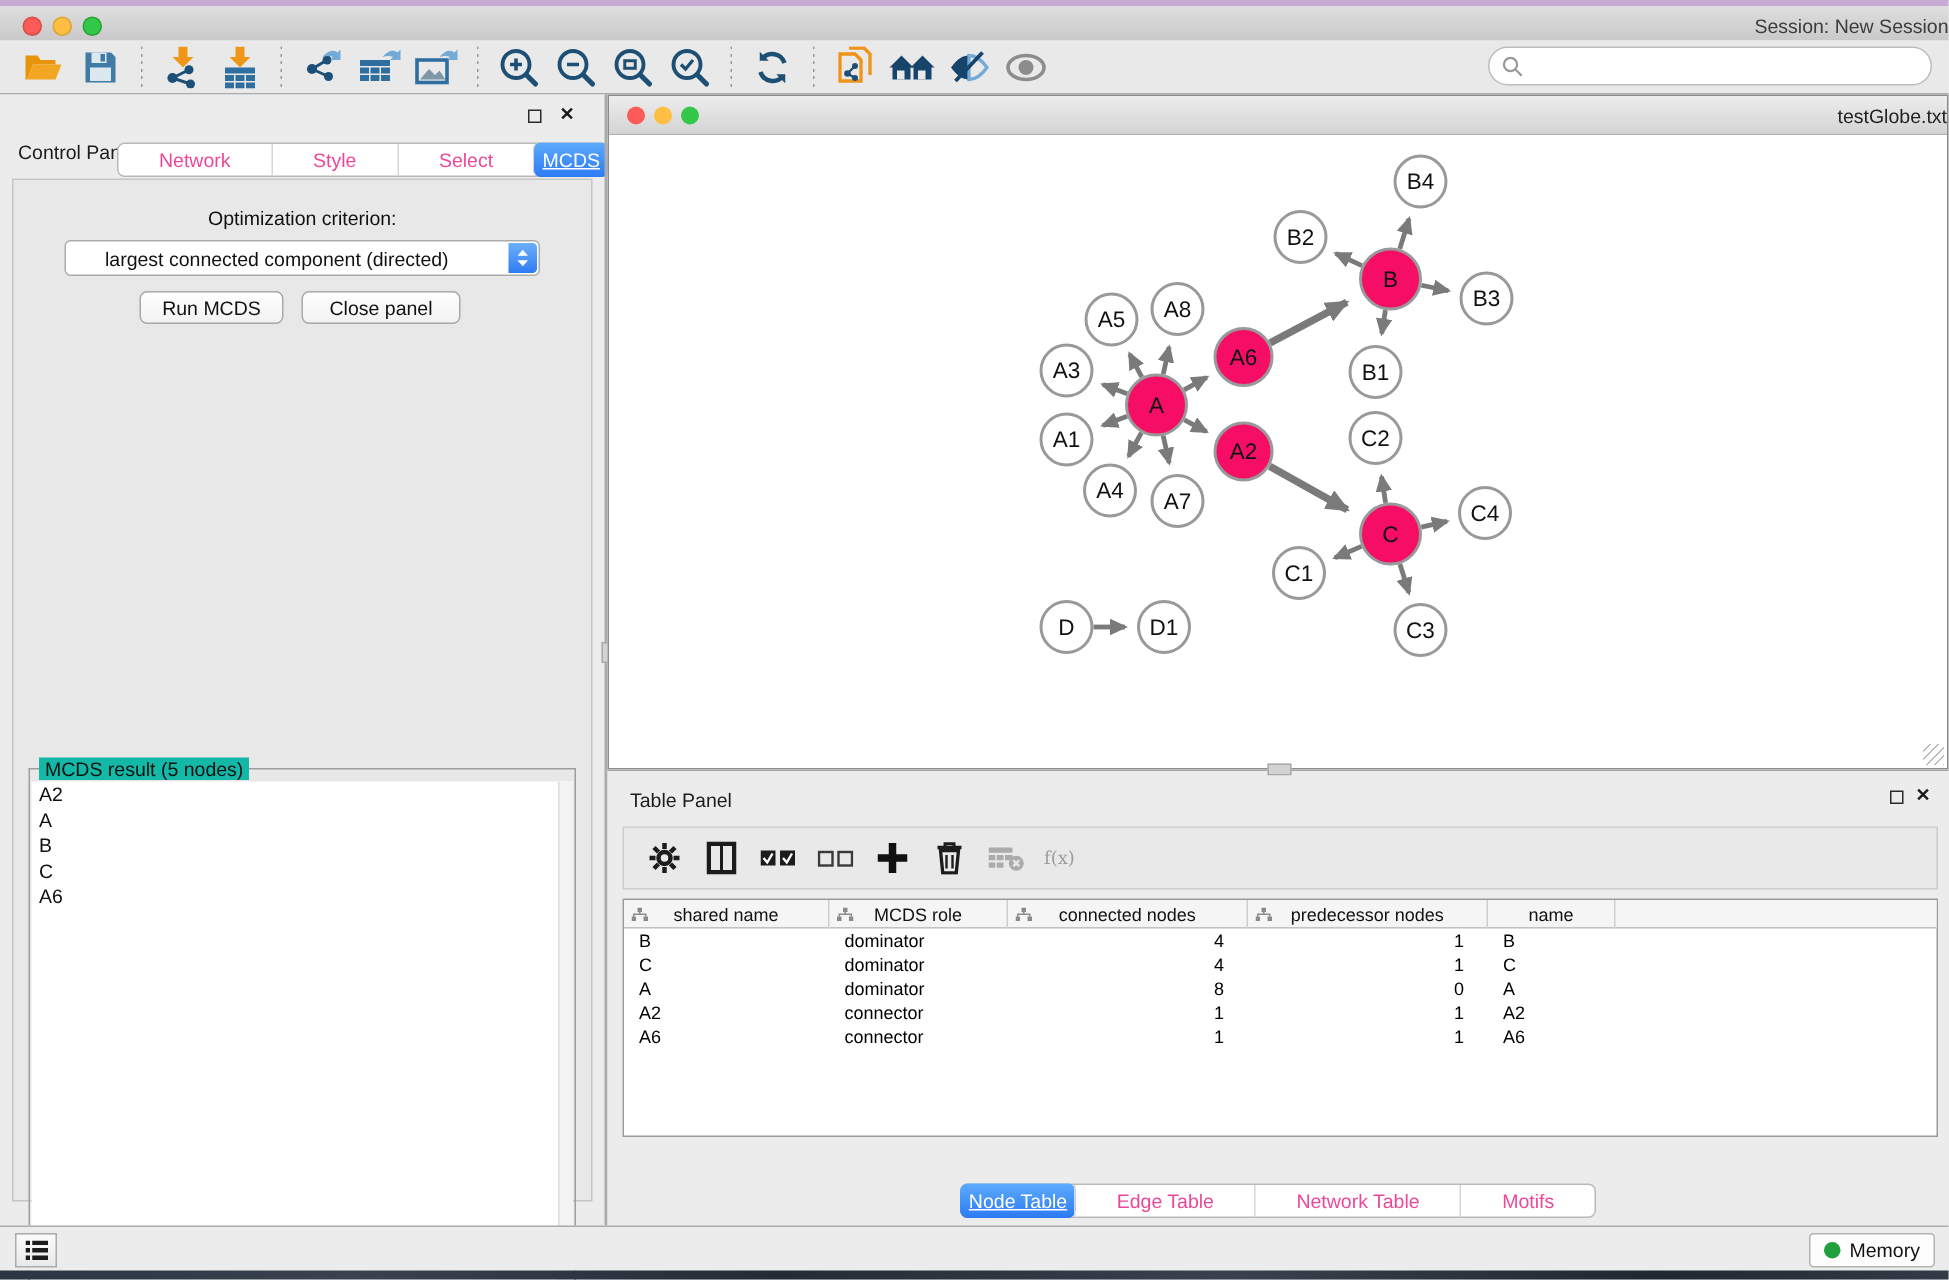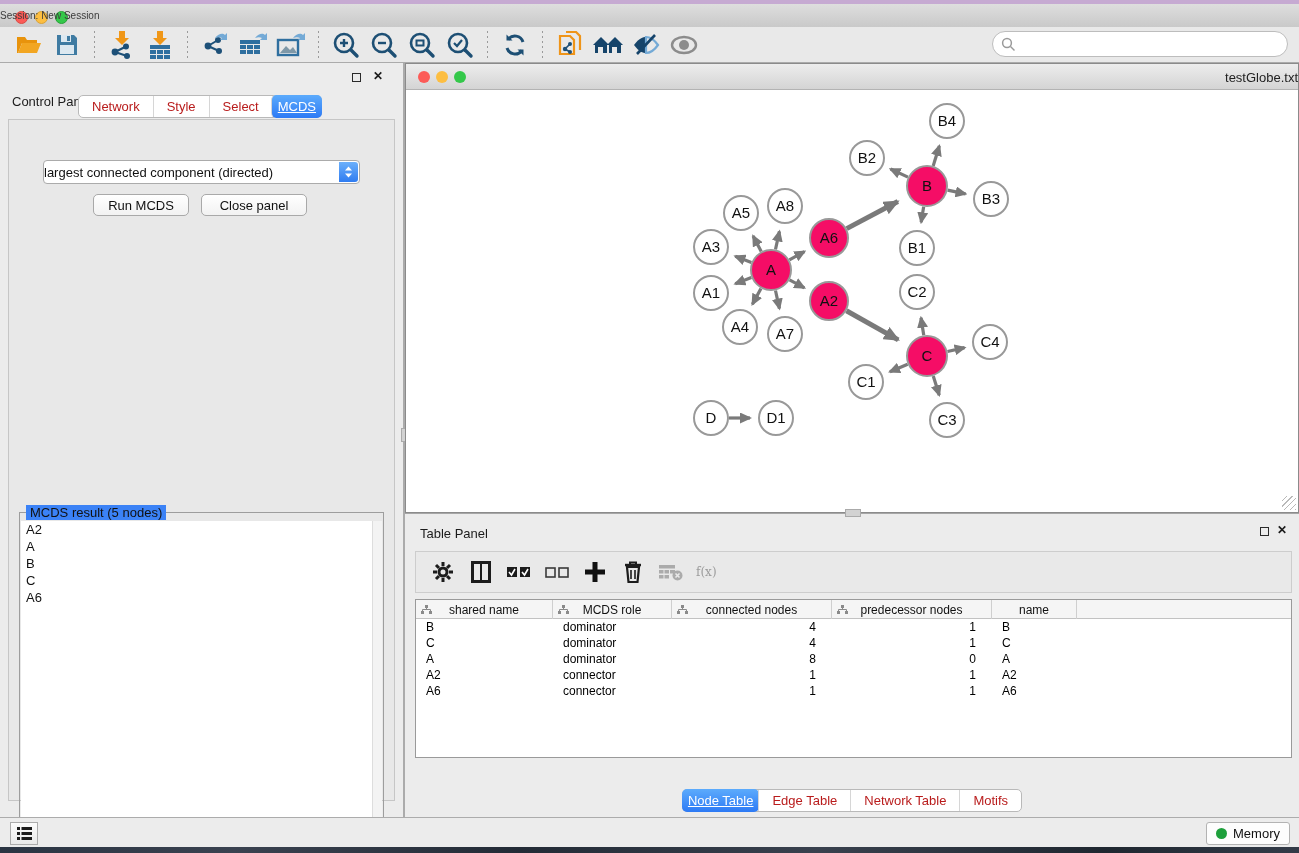"Session: New Session" #win-title { font-size: 10px -> 13px; text-align: left -> right }
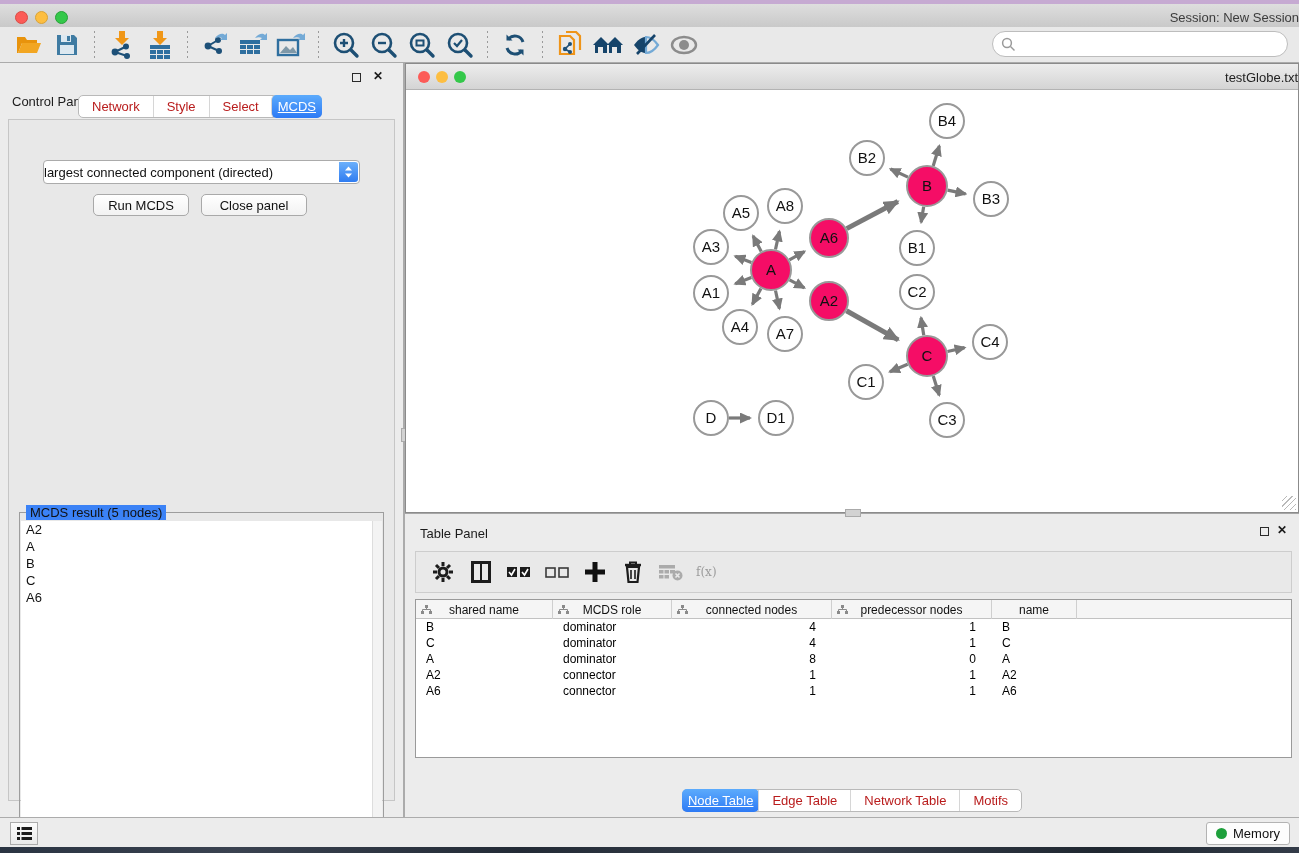"Network" .seg .tab { color: #b91c1c -> #ec4899; padding: 3px 13px -> 3px 27px }
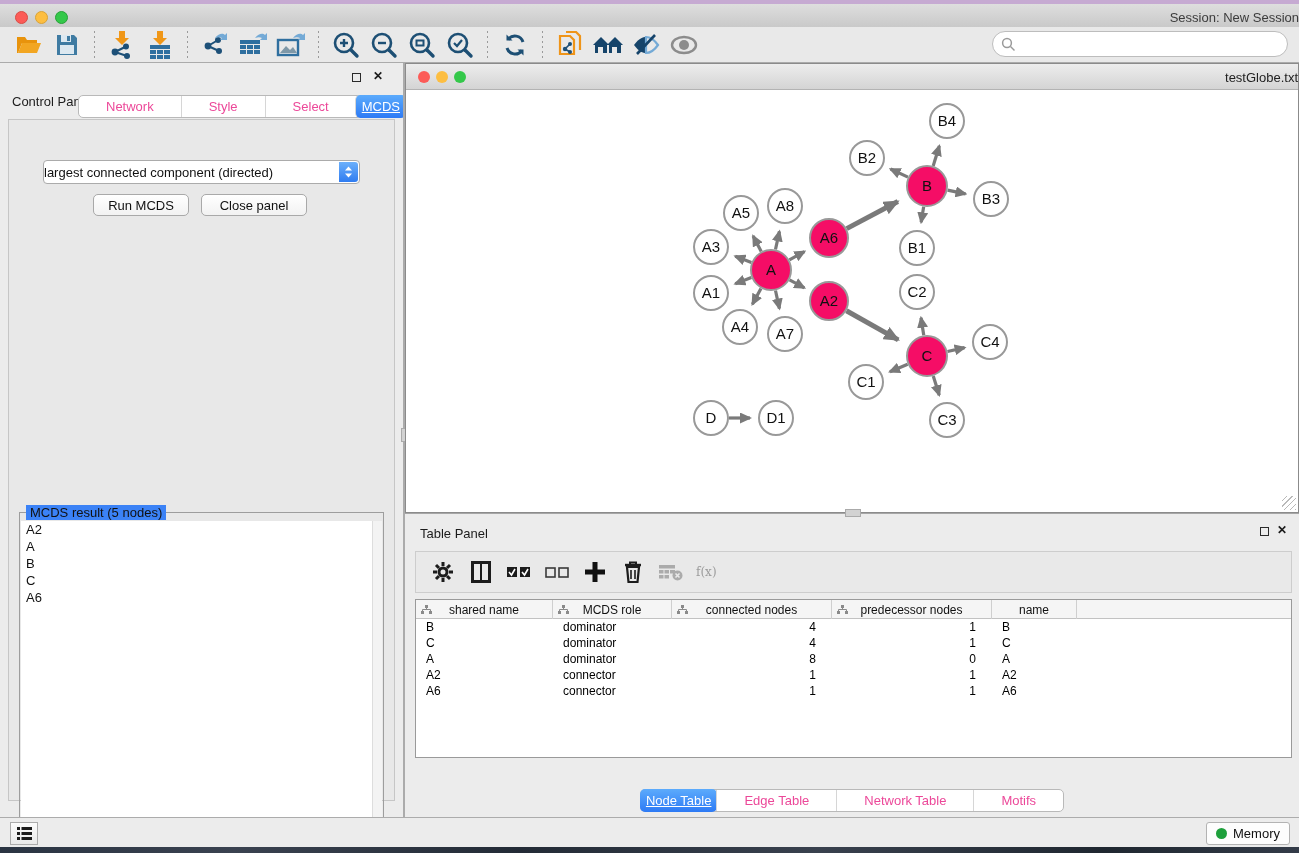"Optimization criterion:" div { html: none -> <div>Optimization criterion:</div> }
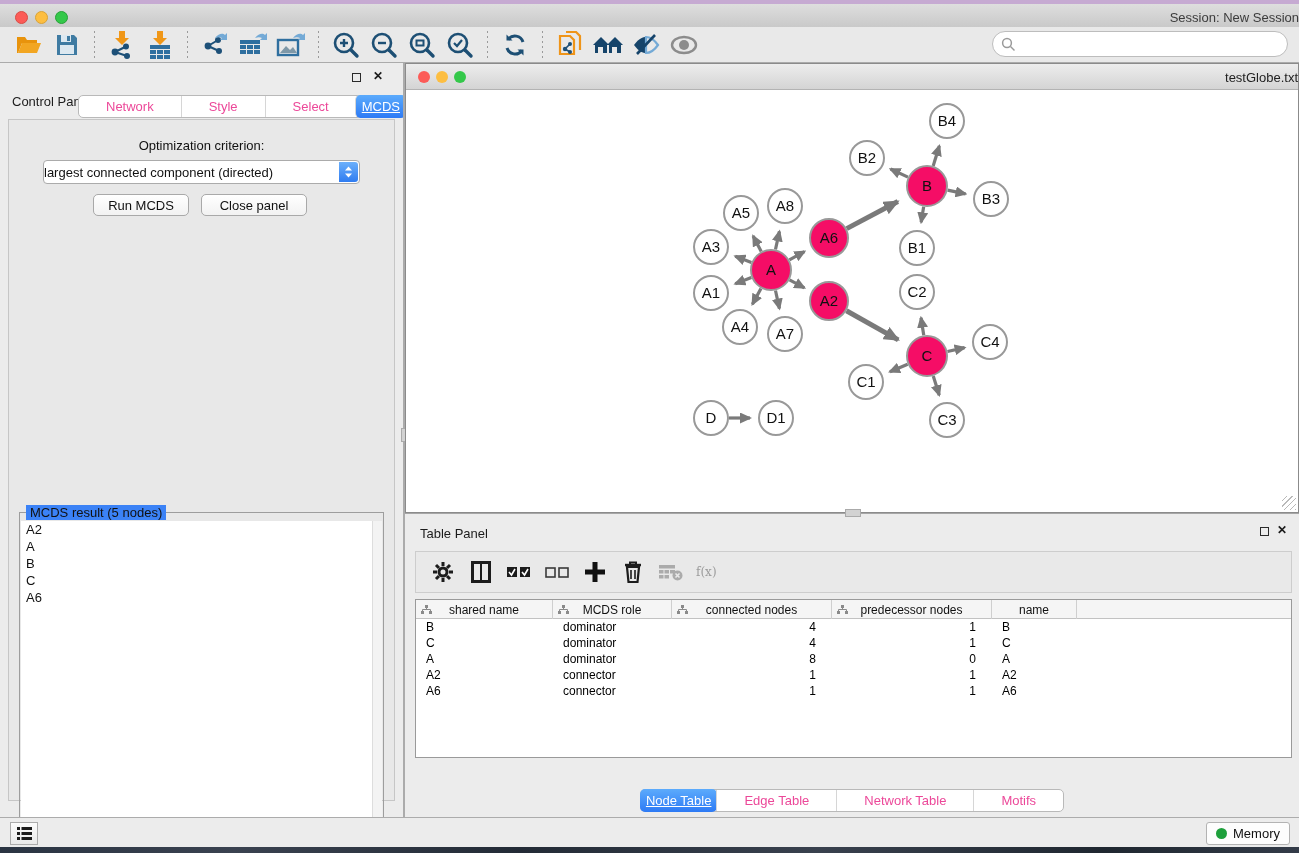"largest connected component (directed)" #criterion { padding-left: 0 -> 26px }
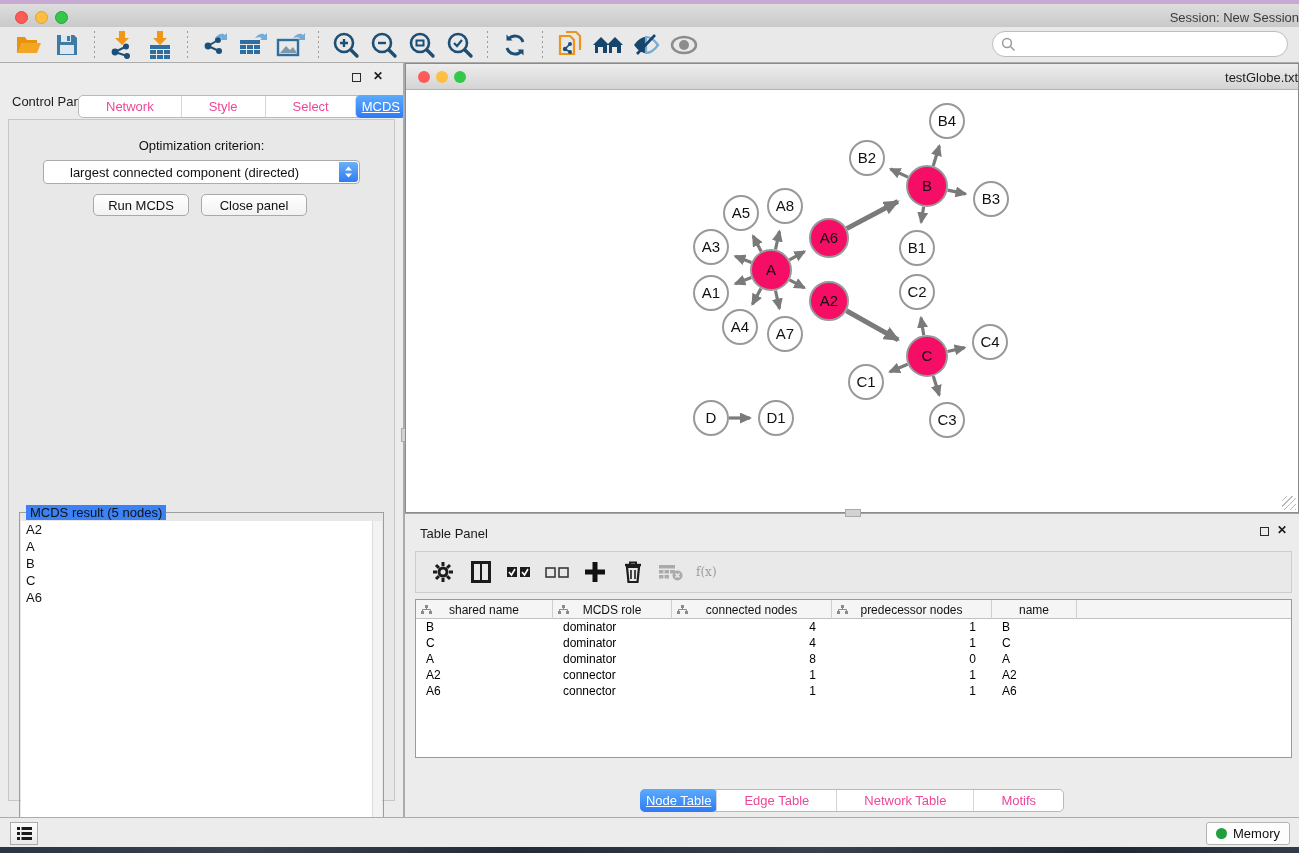"MCDS result (5 nodes)" #result-title { background: #3b82f6 -> #14b8a6 }
